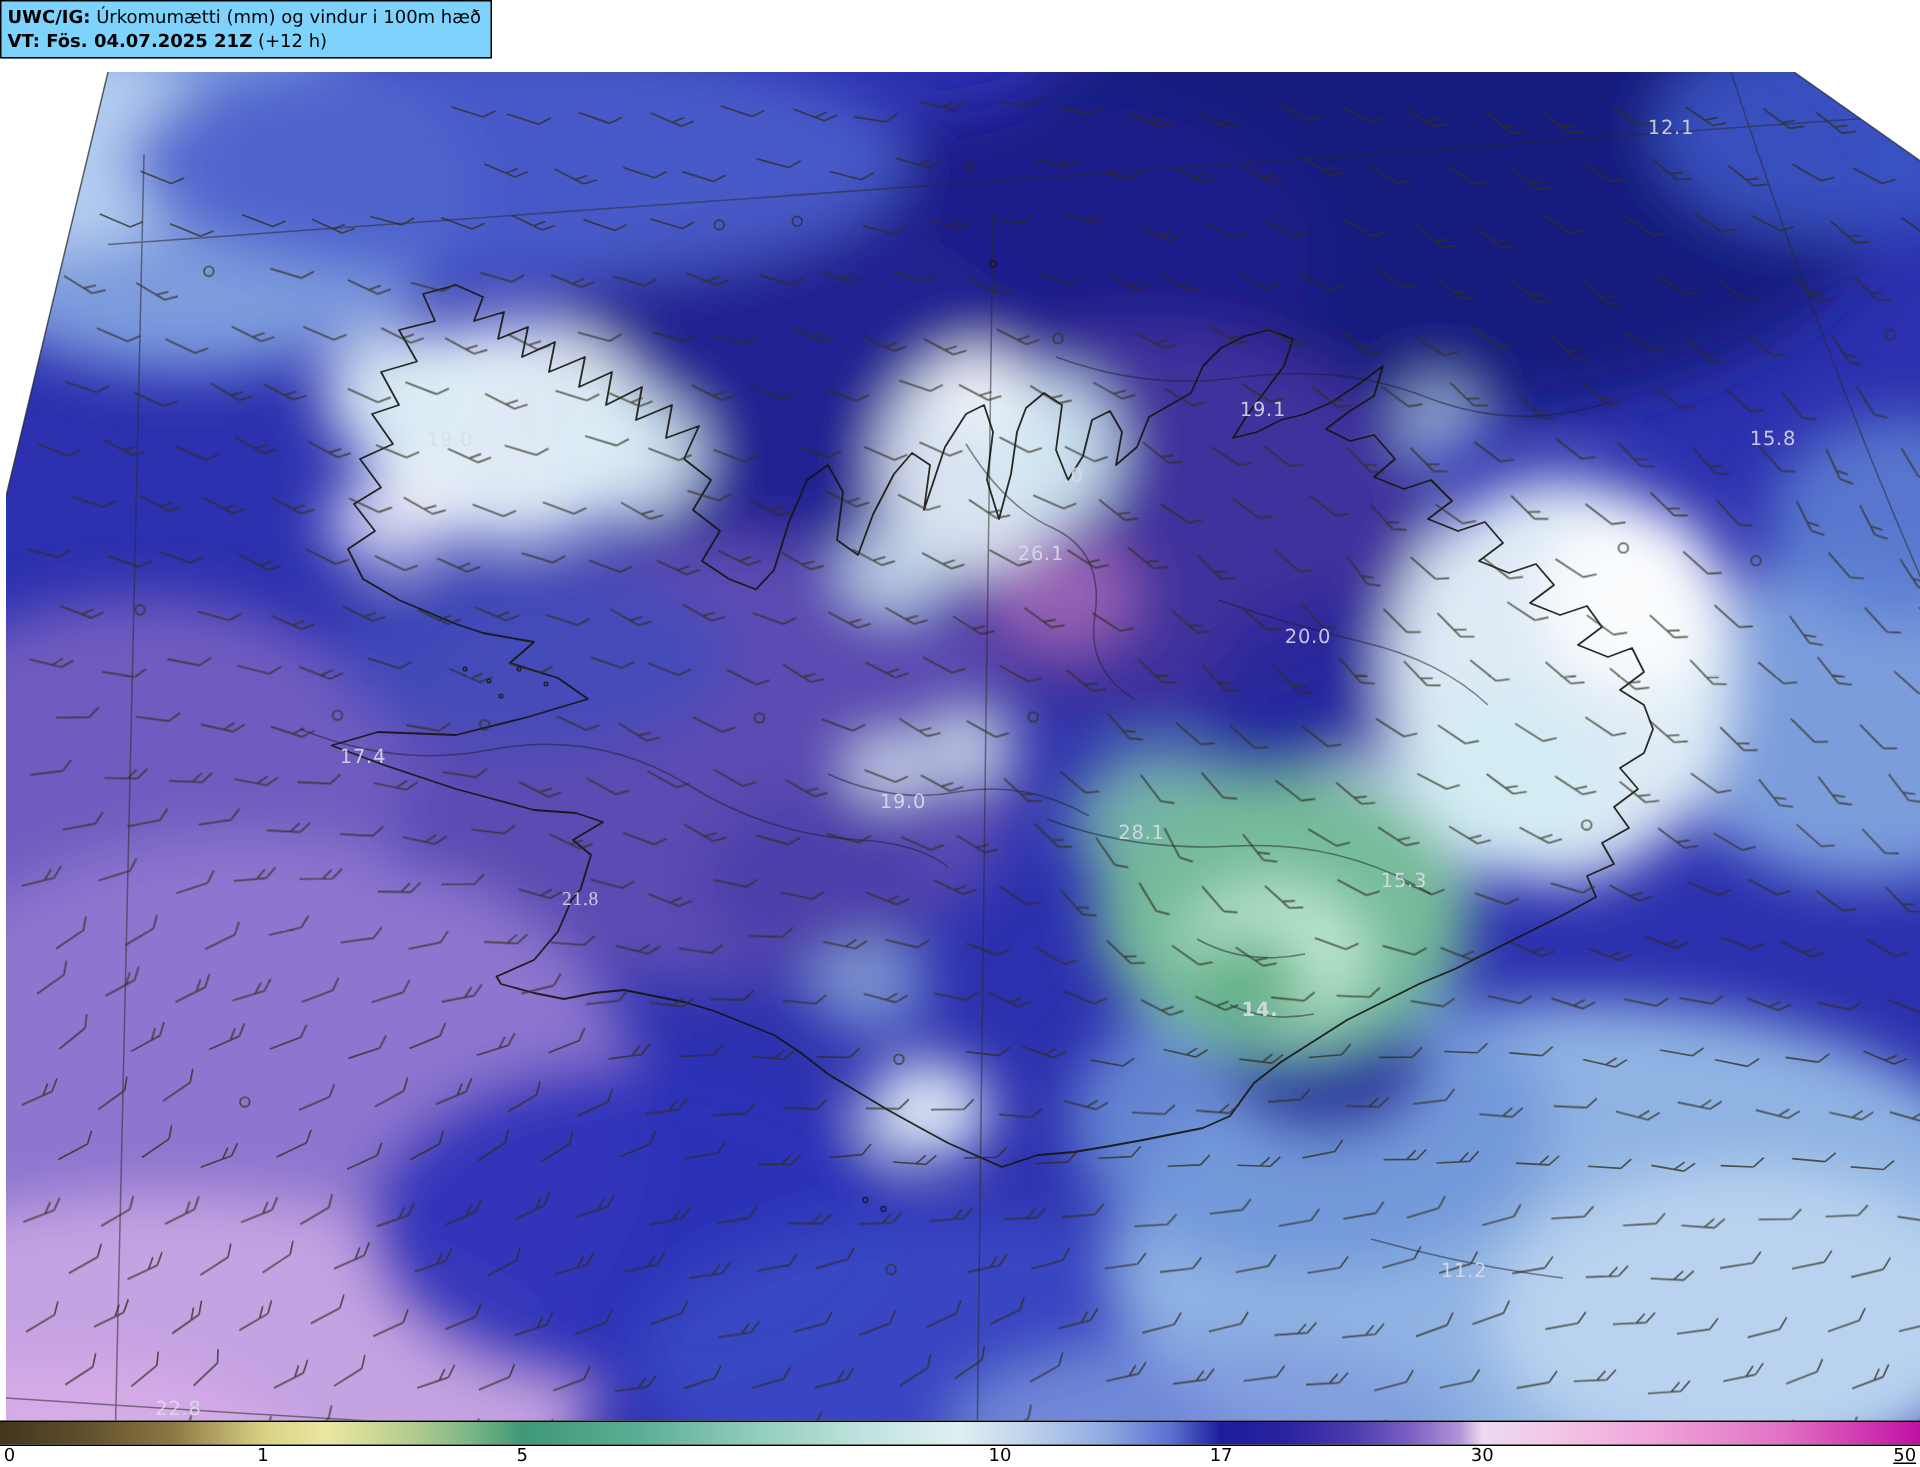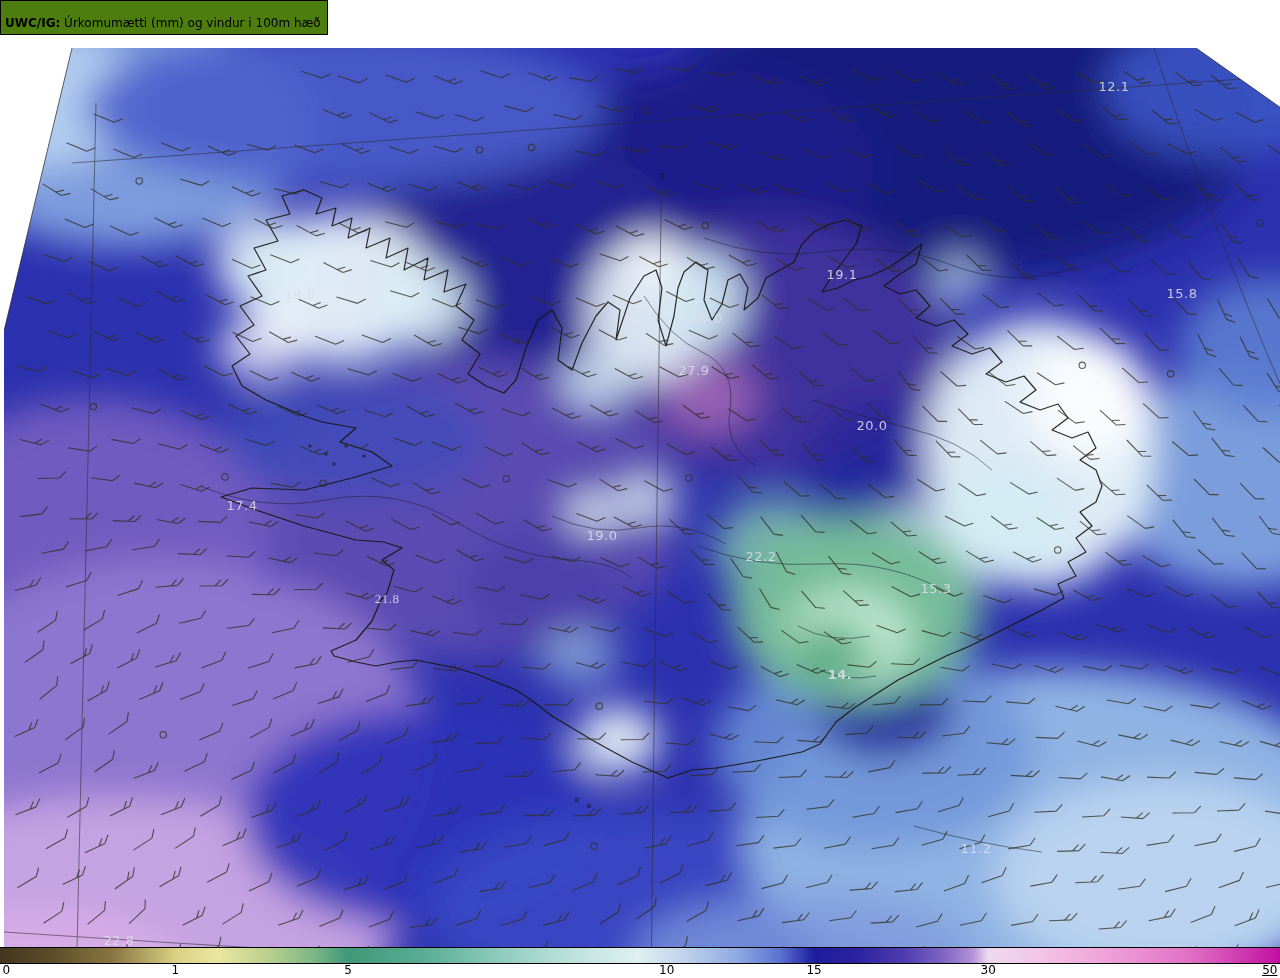"UWC/IG: Úrkomumætti (mm) og vindur" .title-box { background: #4d7c0f -> #7dd3fc; padding: 14px 6px 3px 4px -> 2px 6px 3px 4px }
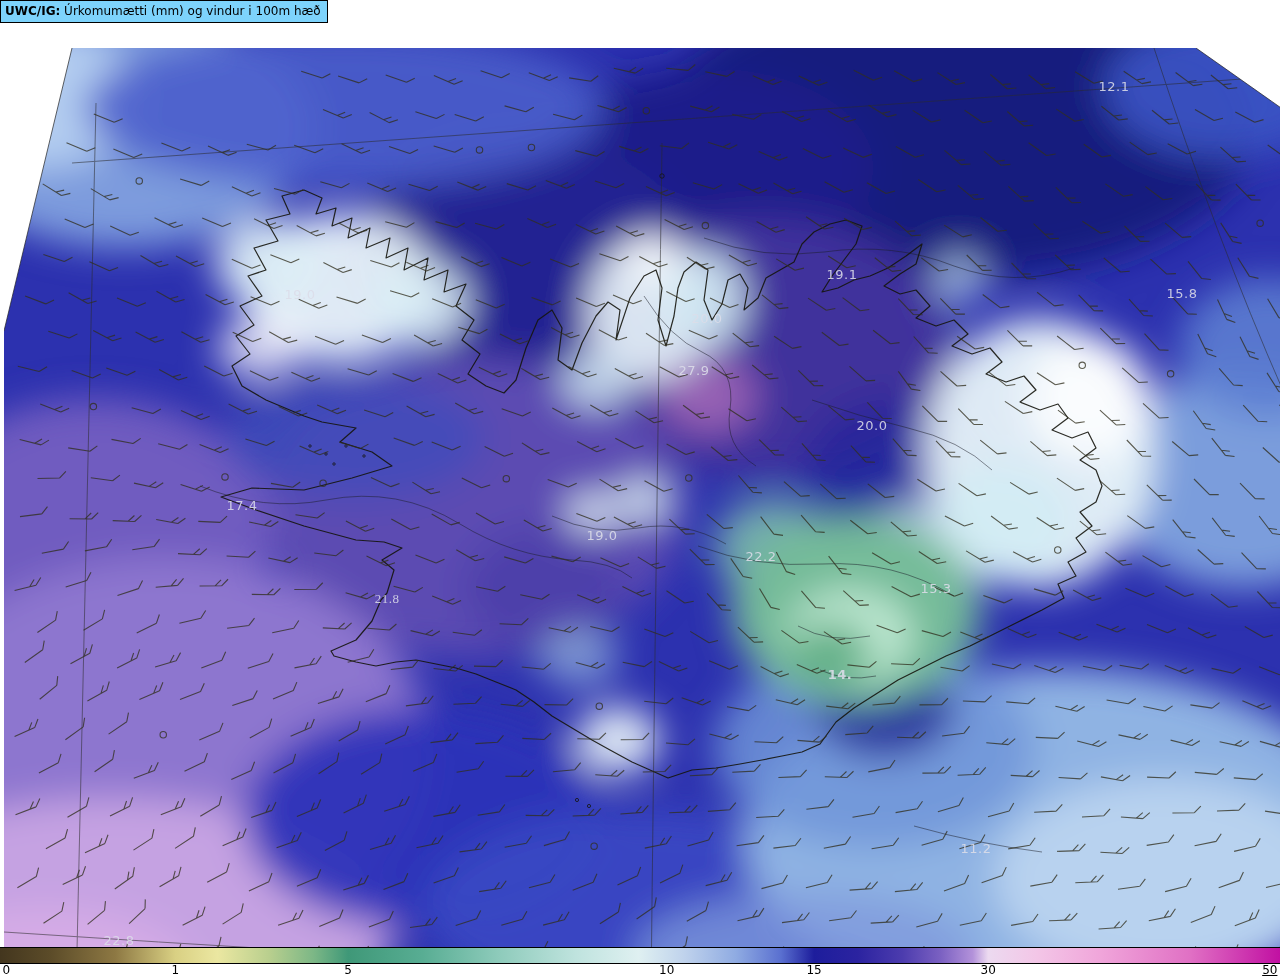"VT: Fös. 04.07.2025 21Z (+12" div { html: none -> <div><b>VT: Fös. 04.07.2025 21Z</b><span> (+12 h)</span></div> }
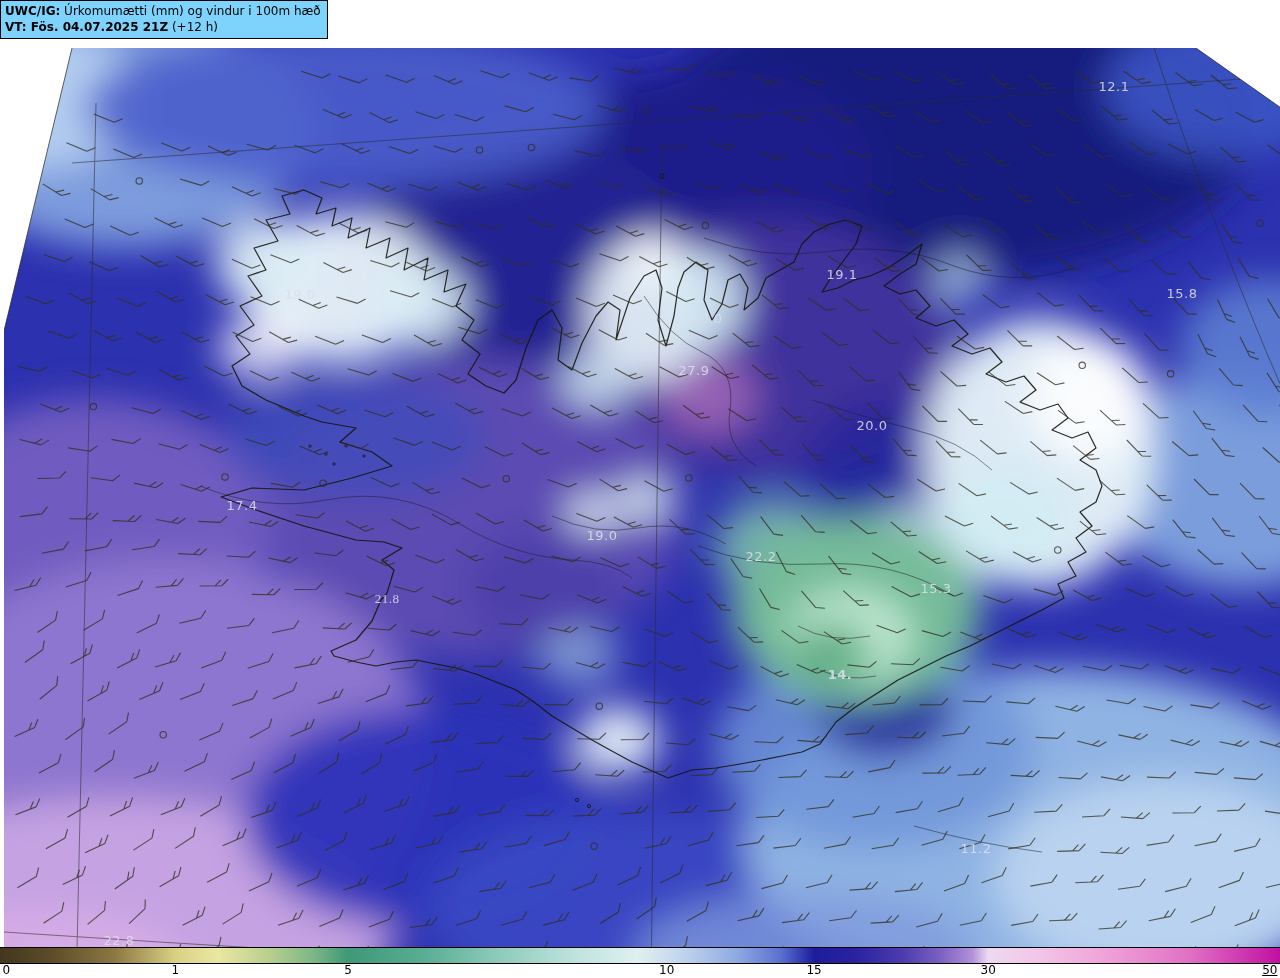"27.9" span.contour-label { text: 27.9 -> 26.1 }
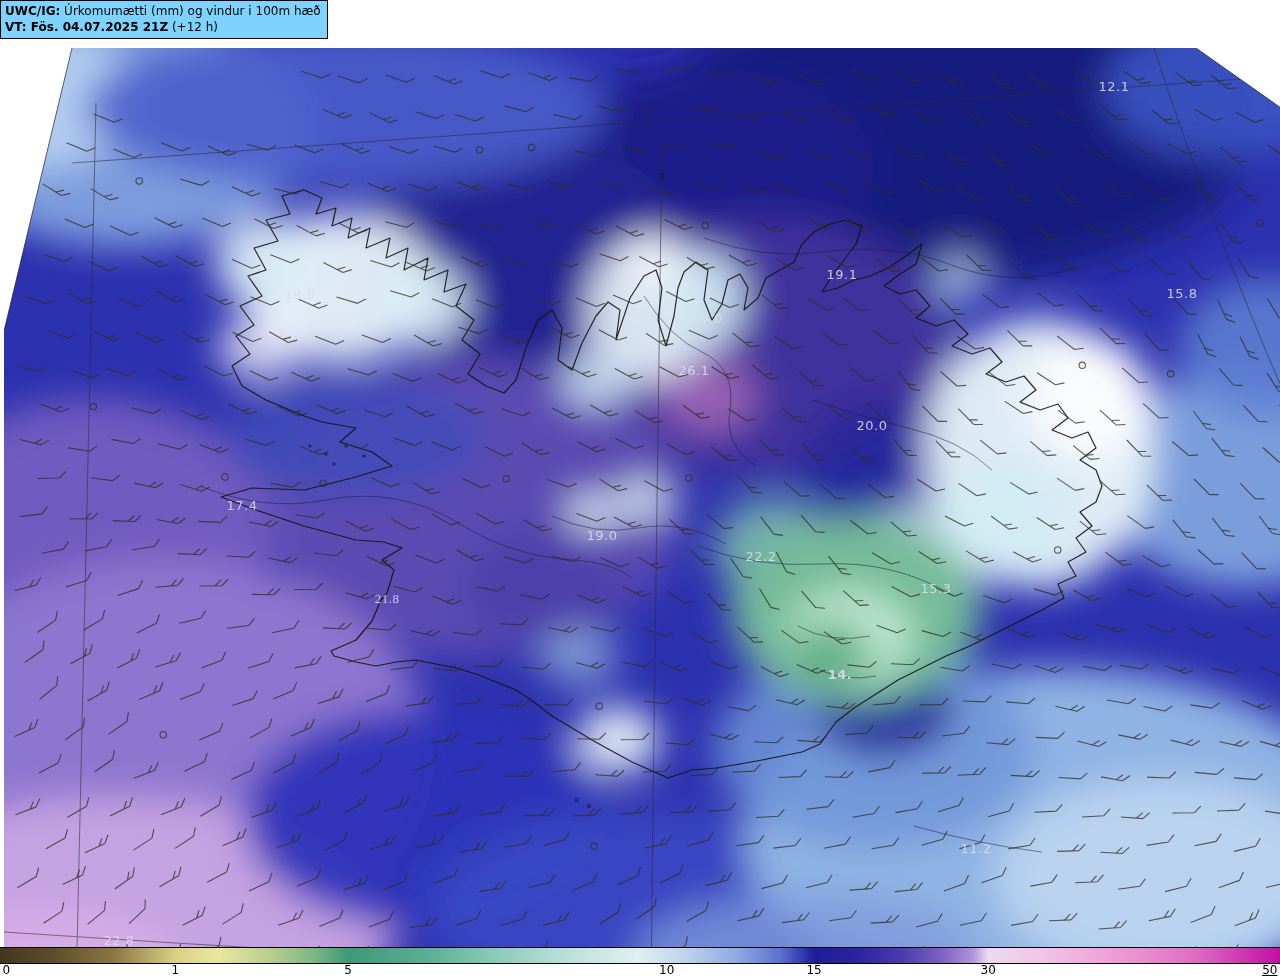"22.2" span.contour-label { text: 22.2 -> 28.1 }
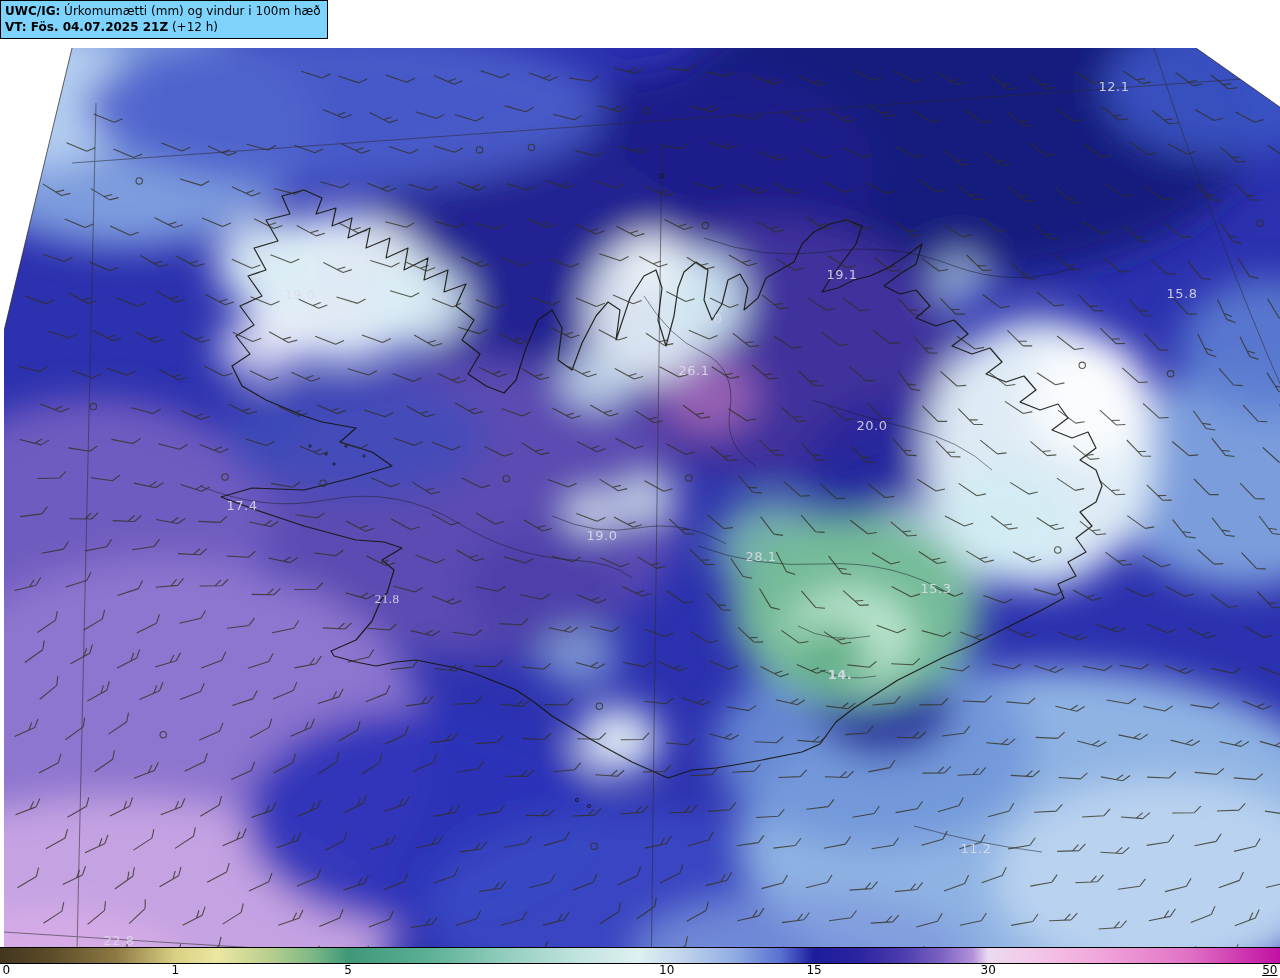"15" span.cb-tick { text: 15 -> 17 }
